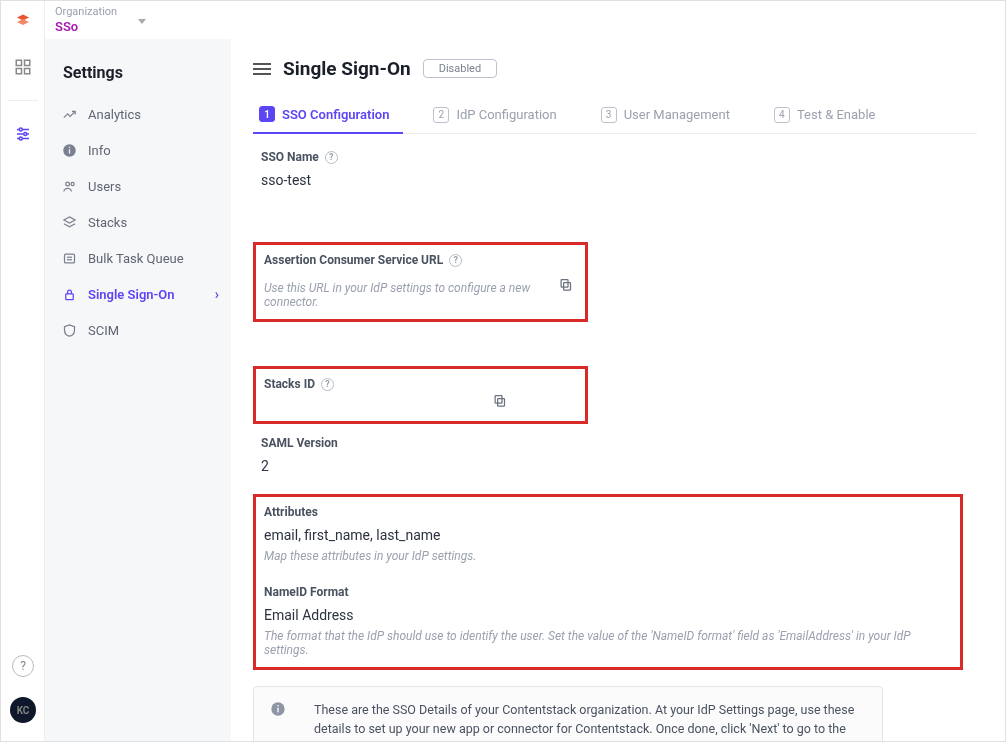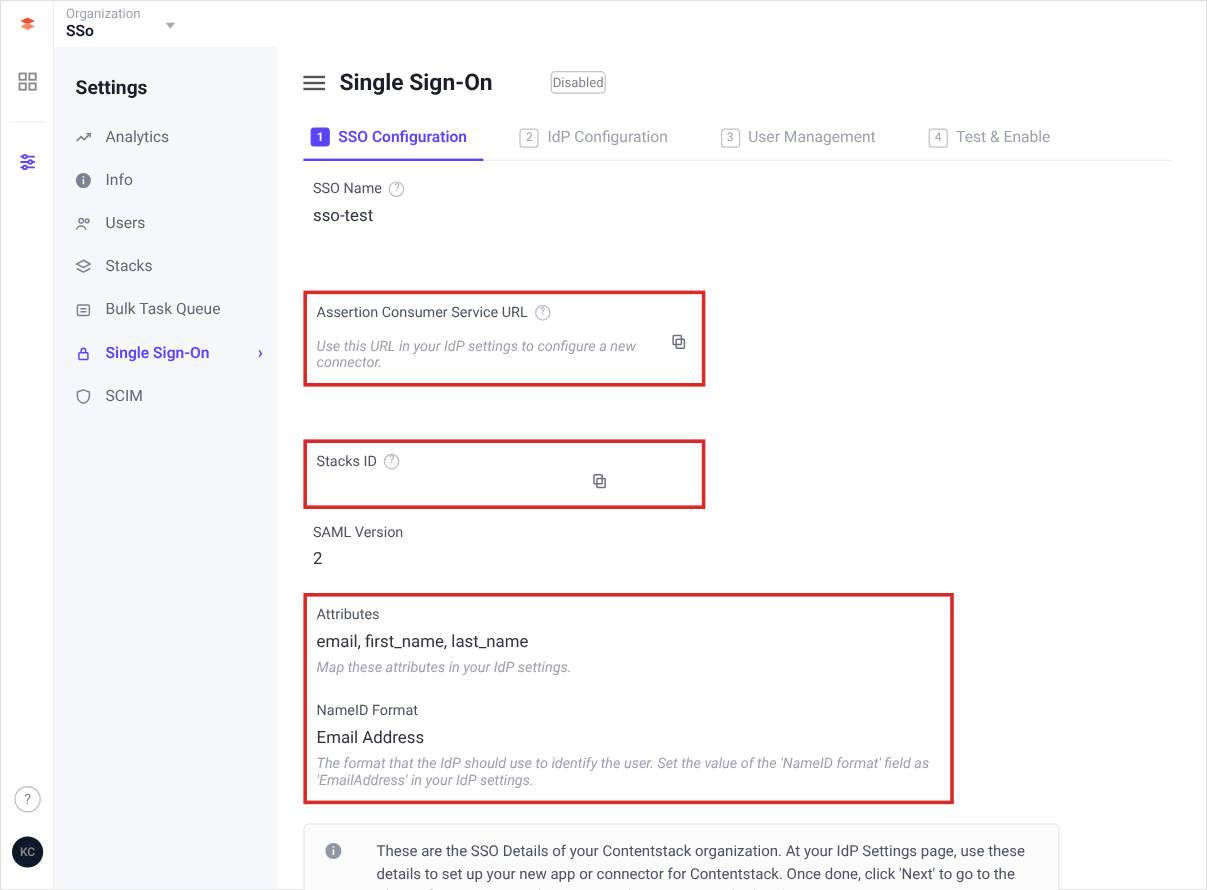"SSo" .topbar .org-select { color: #0f172a -> #a21caf }
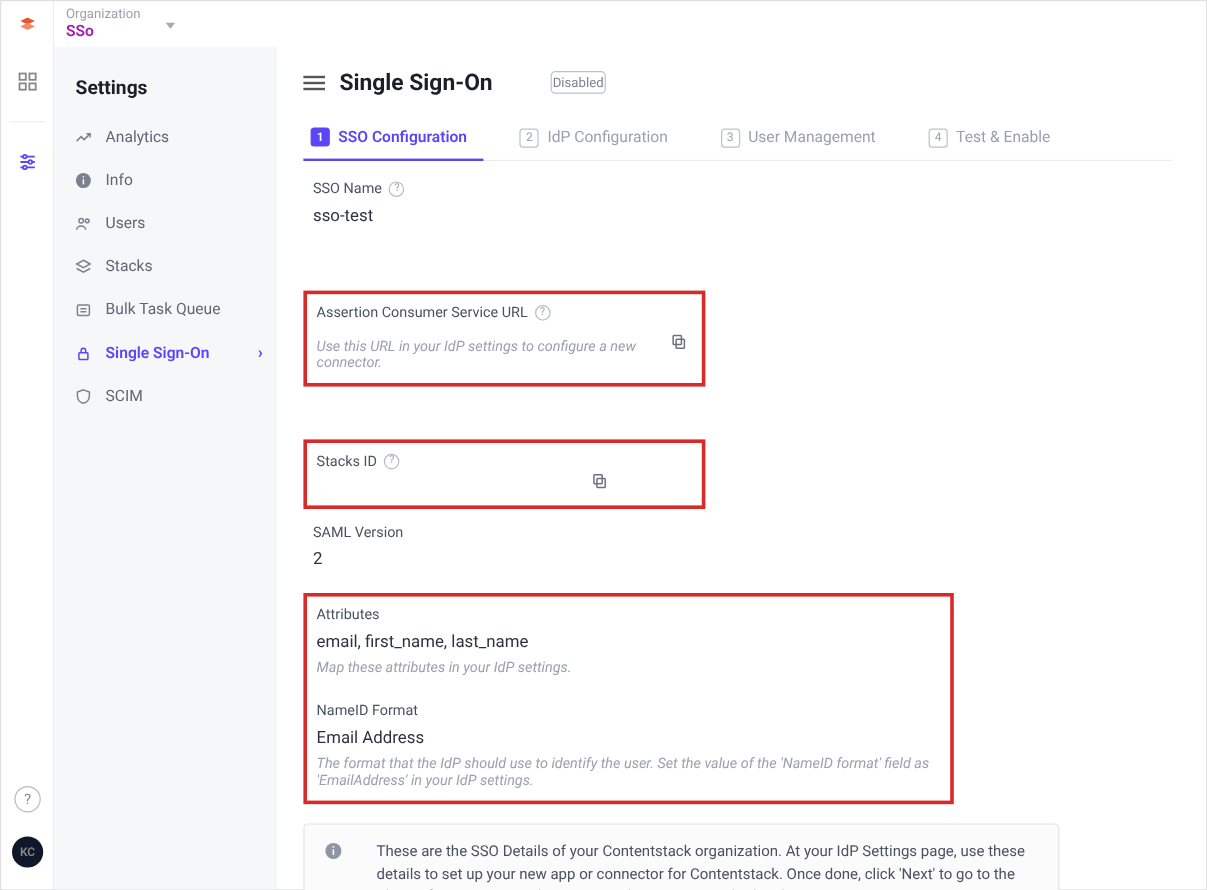"Disabled" .badge { margin-left: 36px -> none; padding: 2px 1px -> 2px 15px }
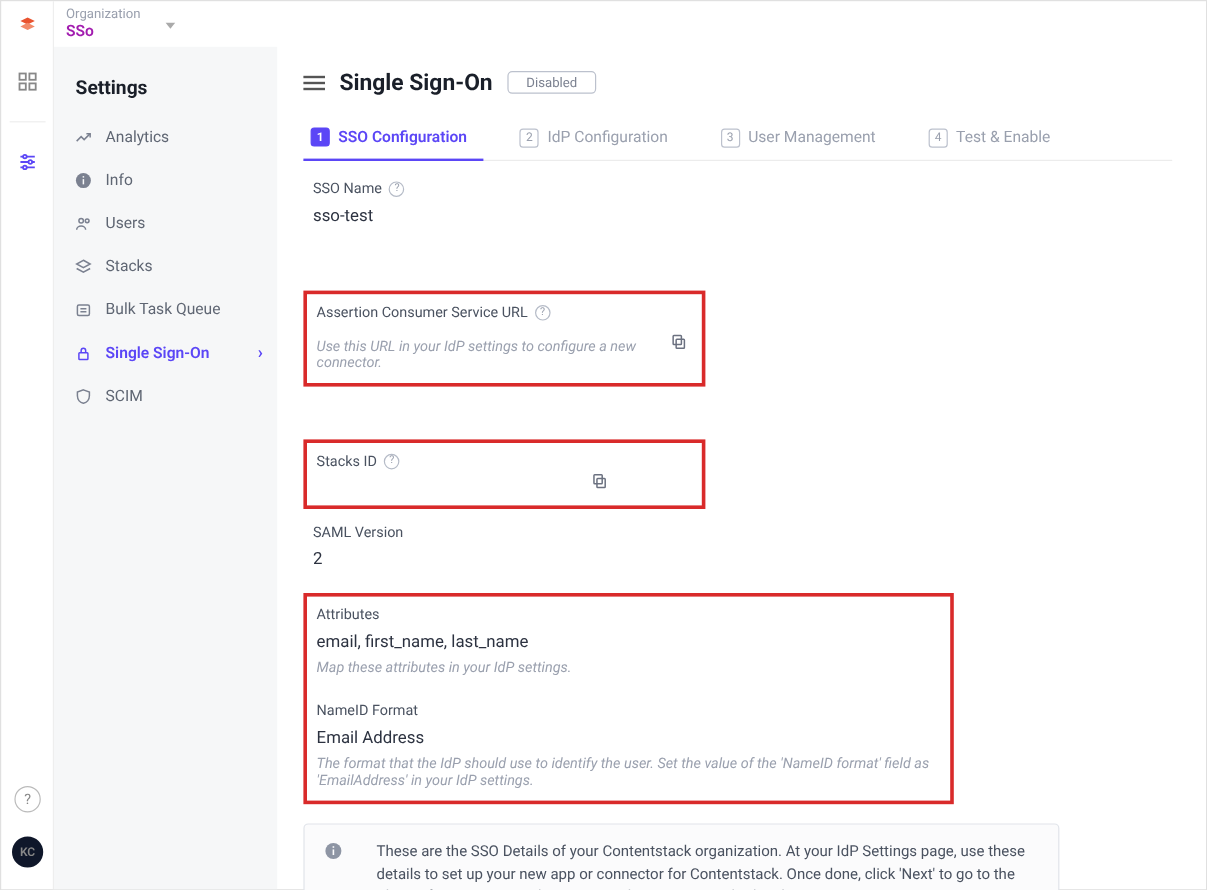"SSO Name" .field-label { font-weight: 400 -> 700 }
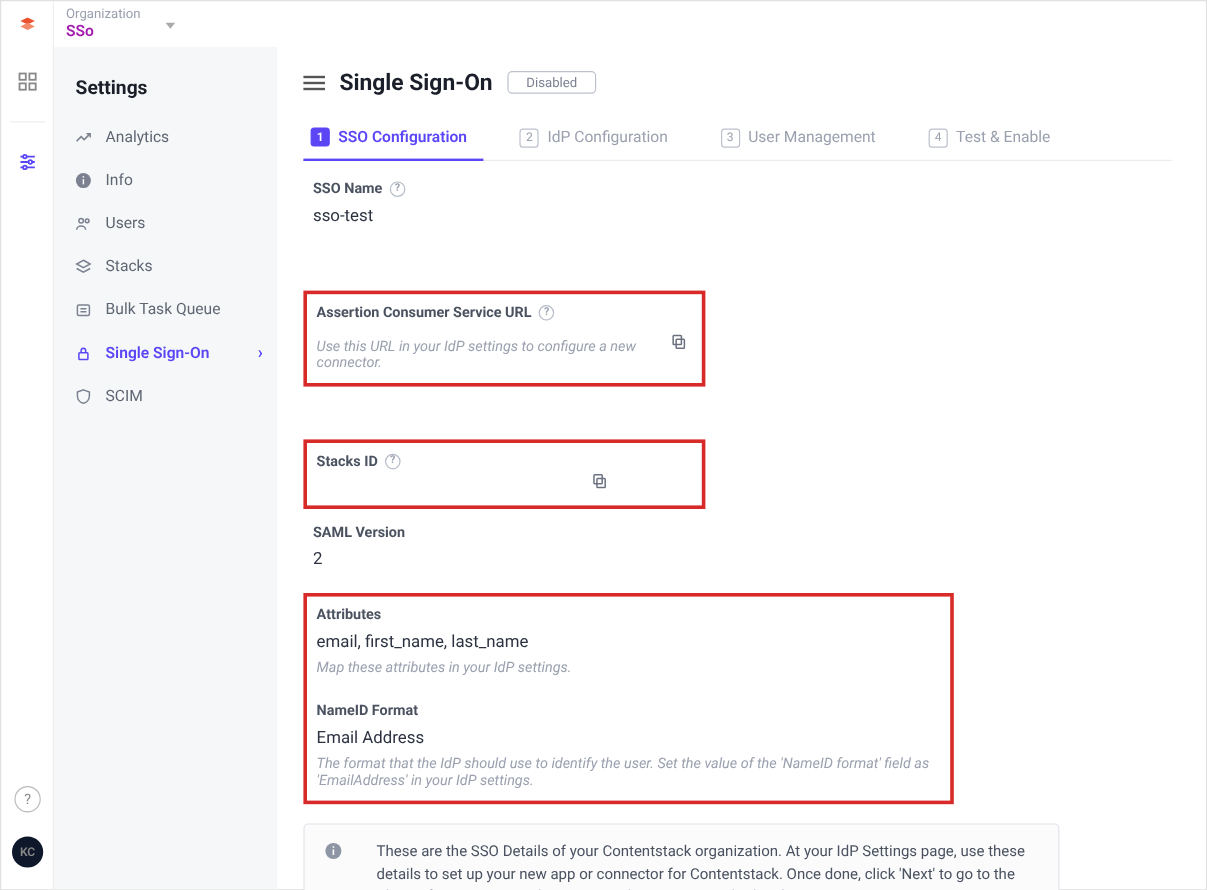"Attributes" .box-attrs { width: 542px -> 710px }
